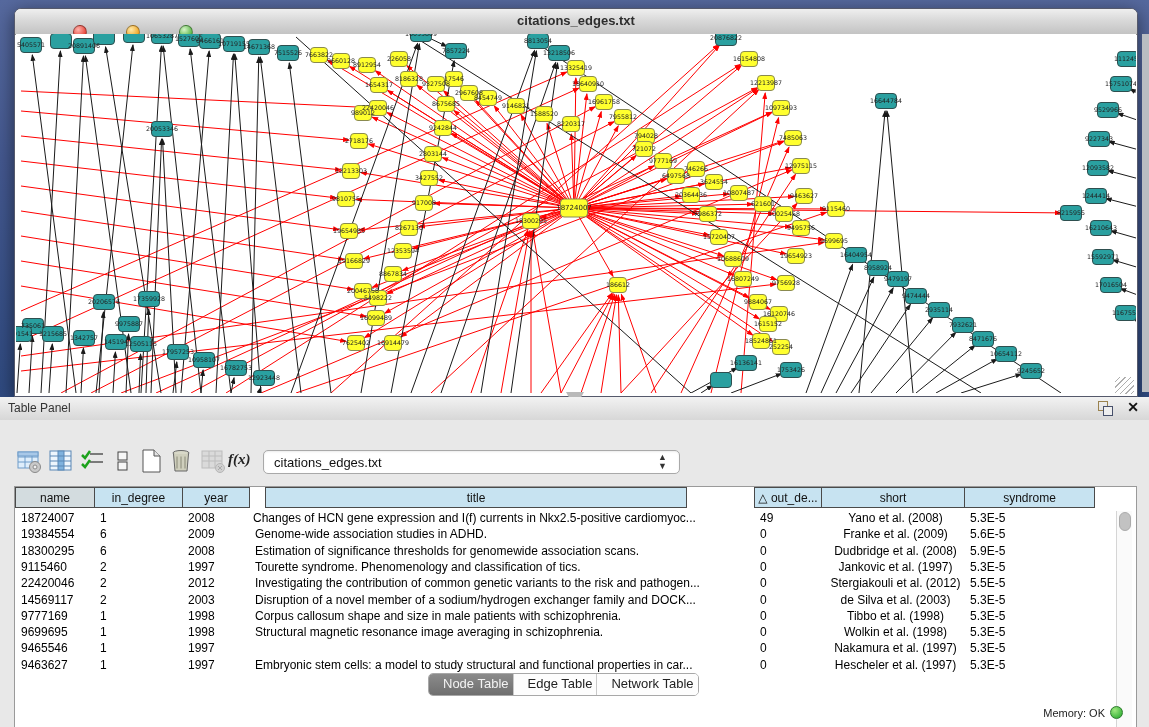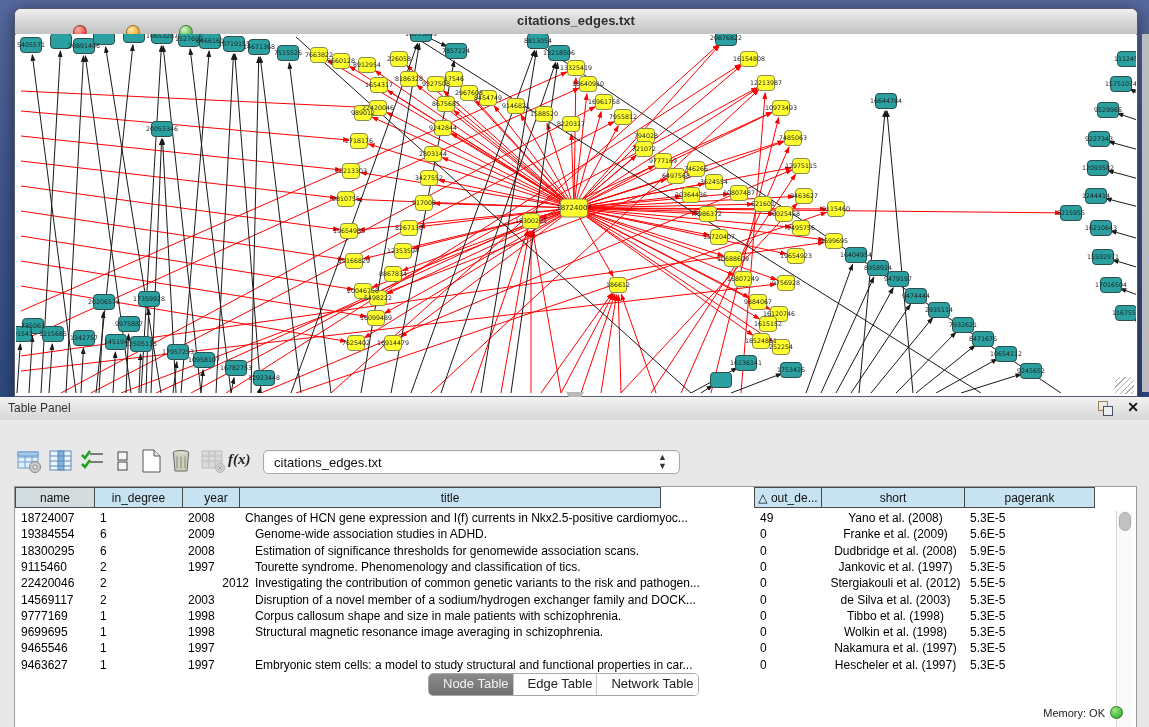"title" div.th { left: 224px -> 250px }
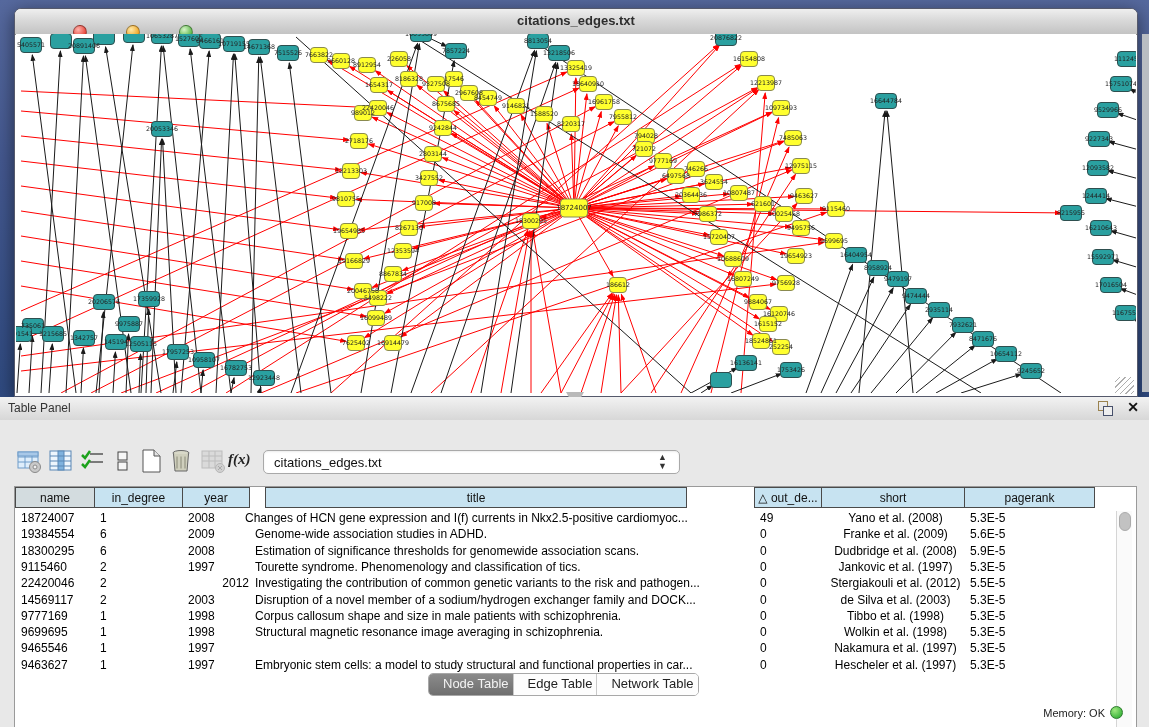"pagerank" div.th { text: pagerank -> syndrome }
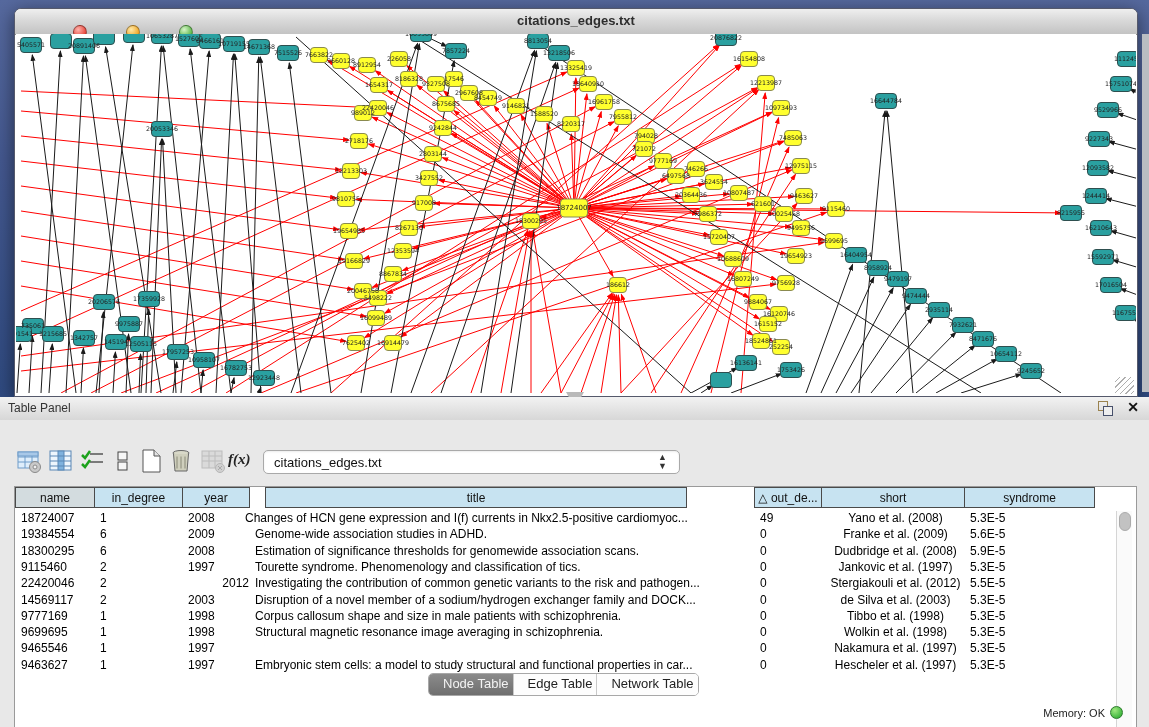"Changes of HCN gene expression" div.td { left: 224px -> 232px }
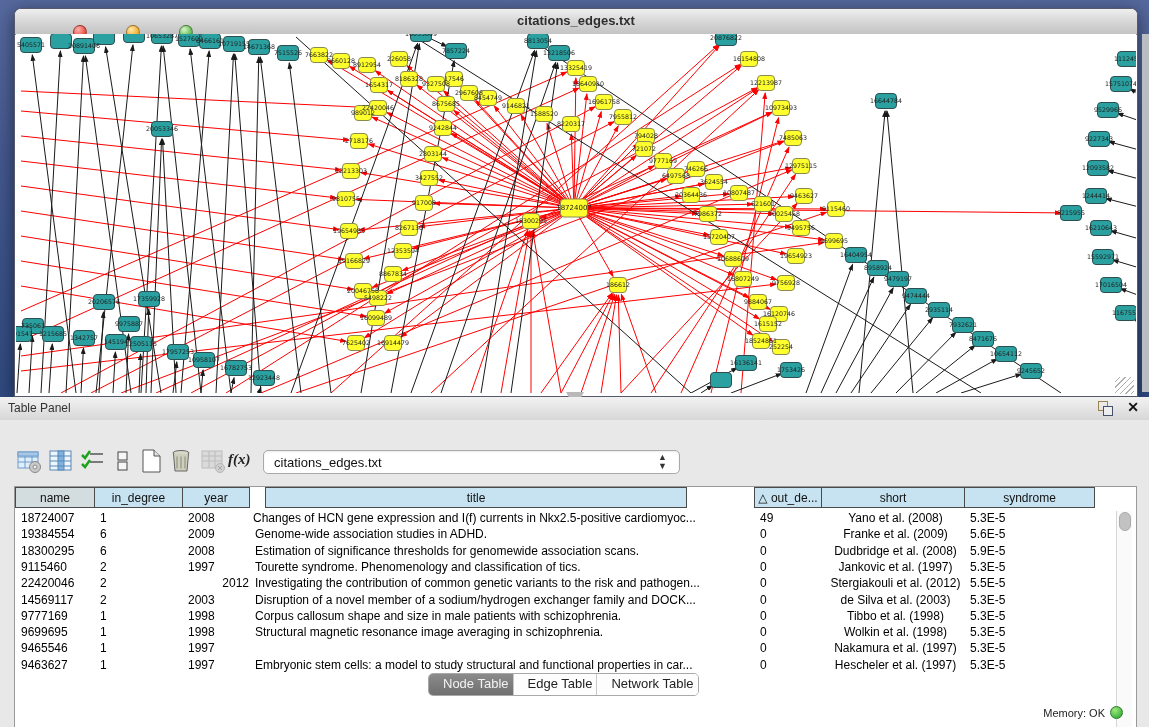"2012" div.td { text-align: right -> left }
